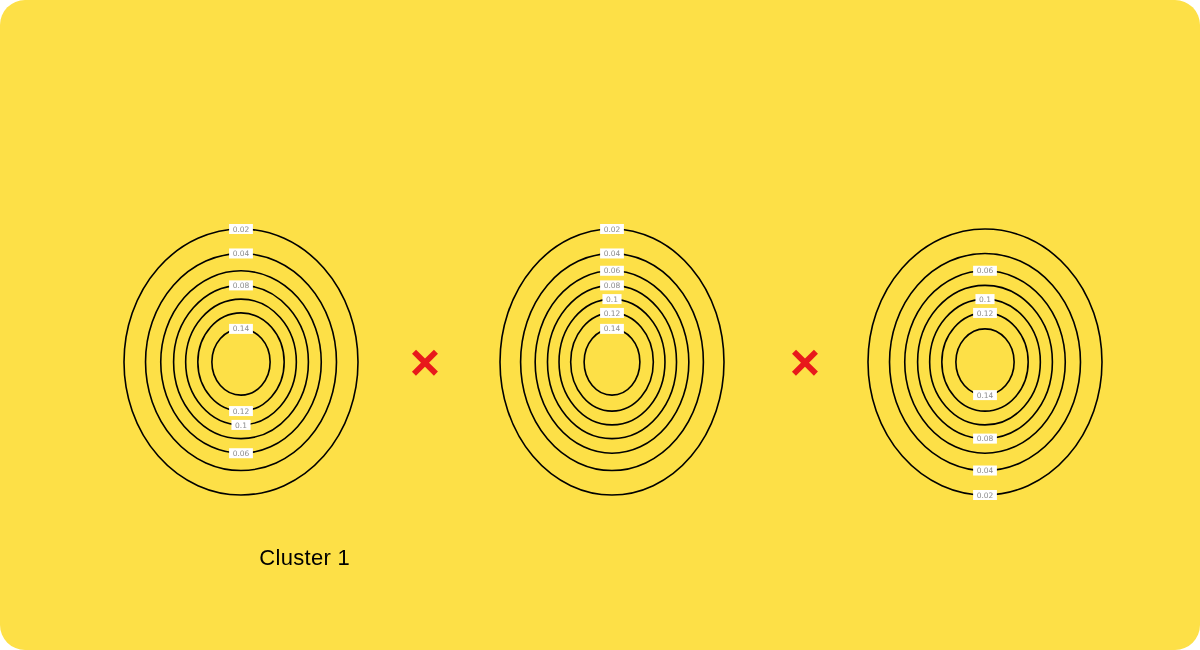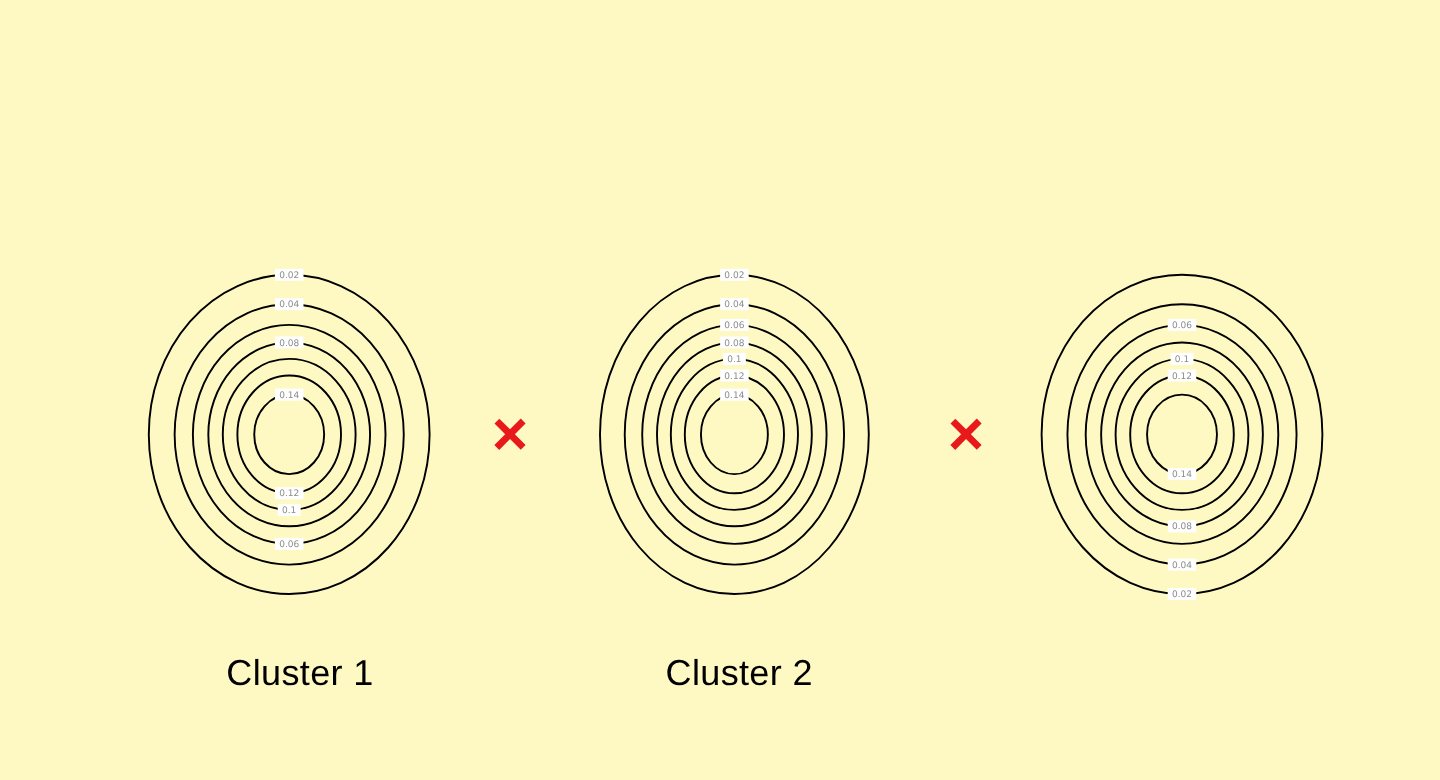"0.02" .canvas { background: #fef9c3 -> #fde047; border-radius: none -> 25px }
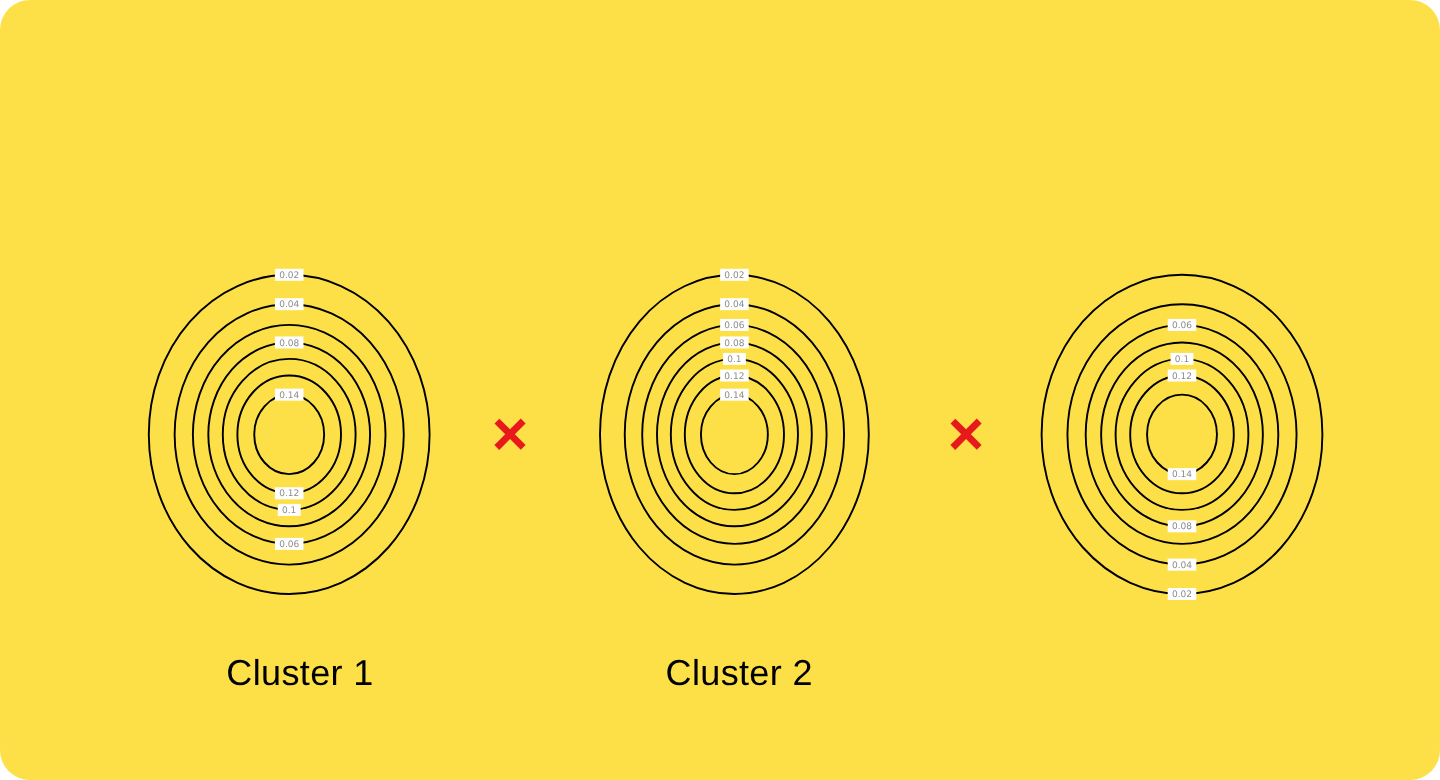"Cluster 1" .cluster-label { font-size: 30px -> 22px; text-align: center -> right }
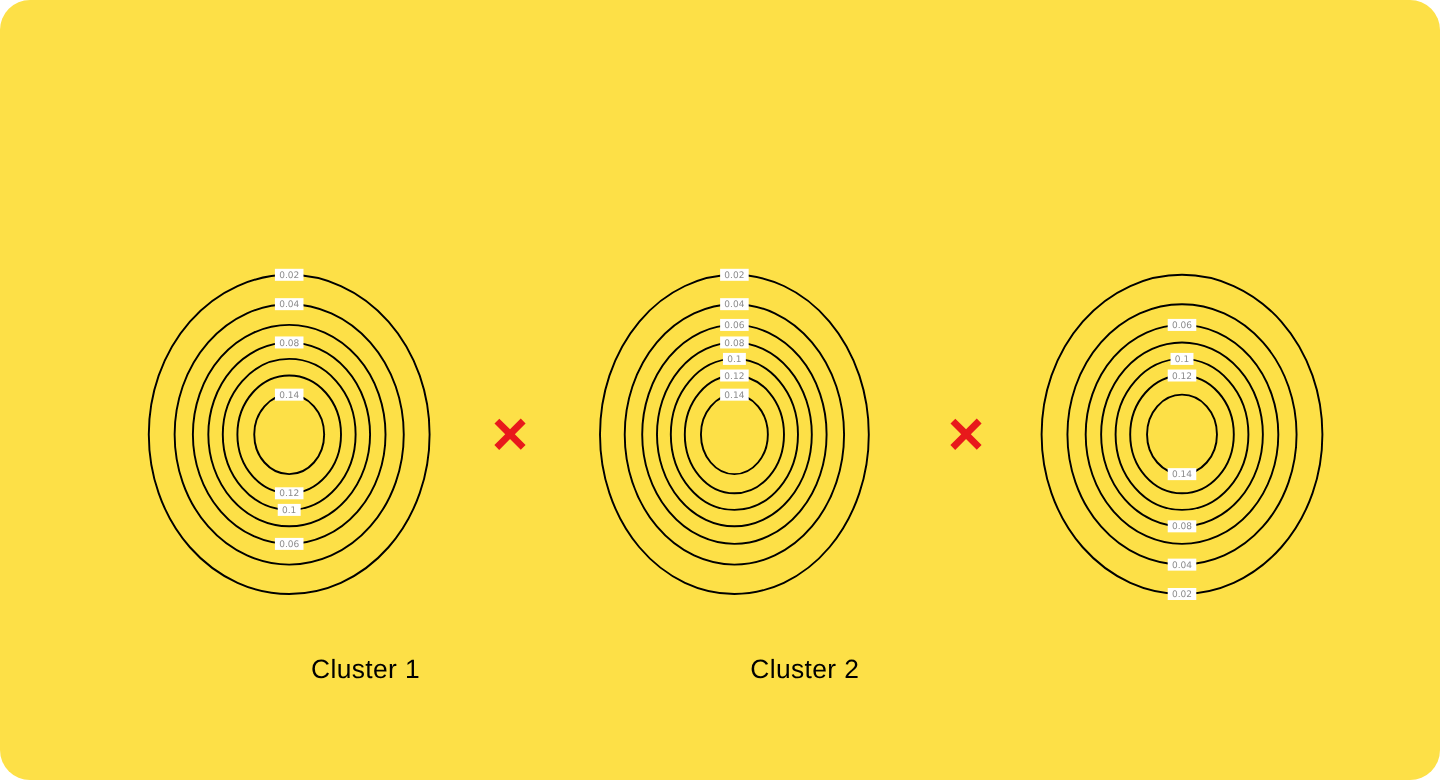"Cluster 2" div.cluster-label { html: <div>Cluster 2</div> -> none }
